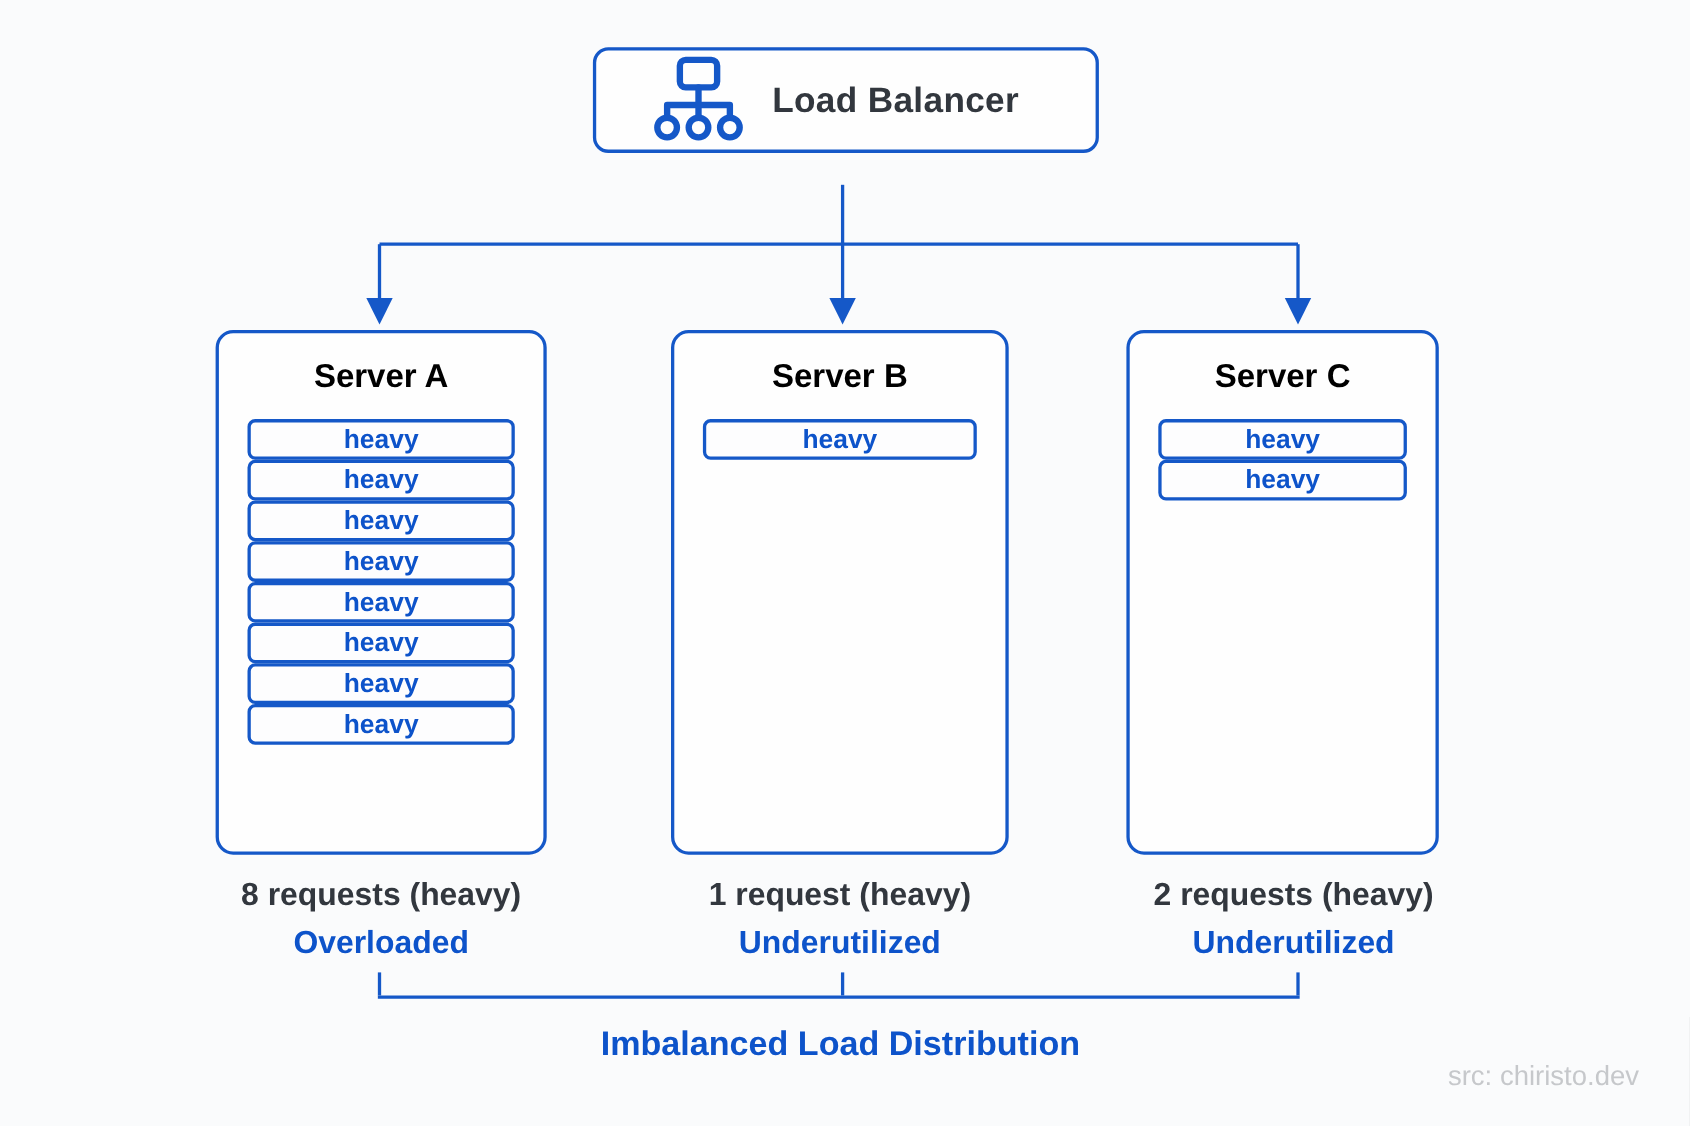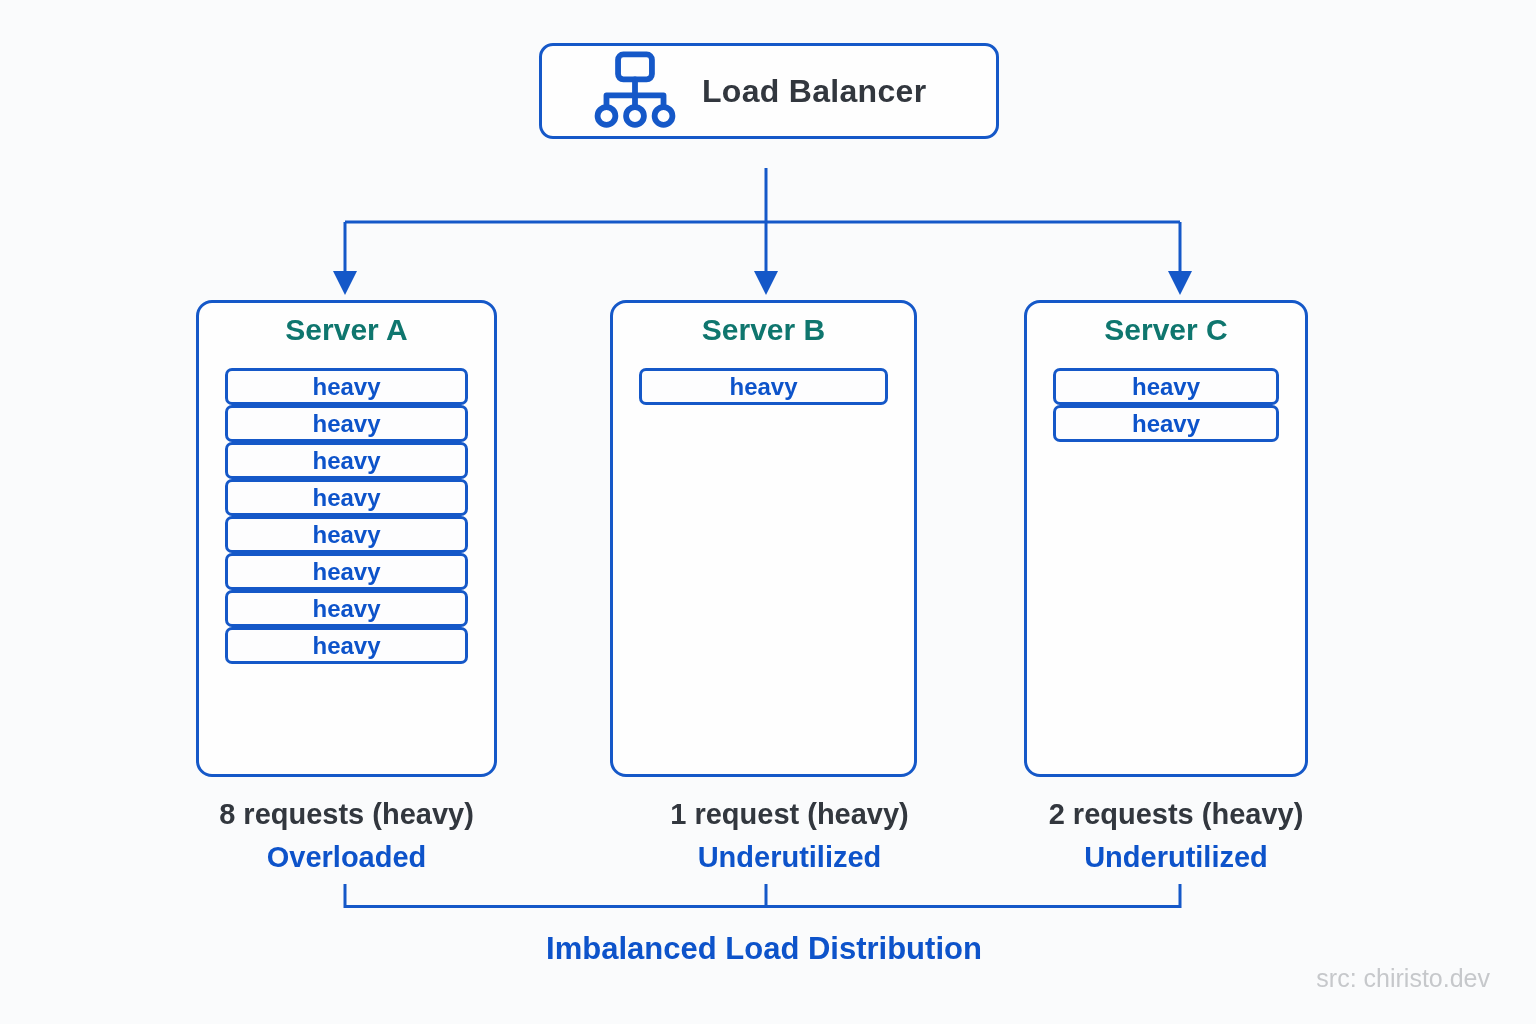"Server A" .server-title { color: #0f766e -> #000000; margin-top: 10px -> 23px }
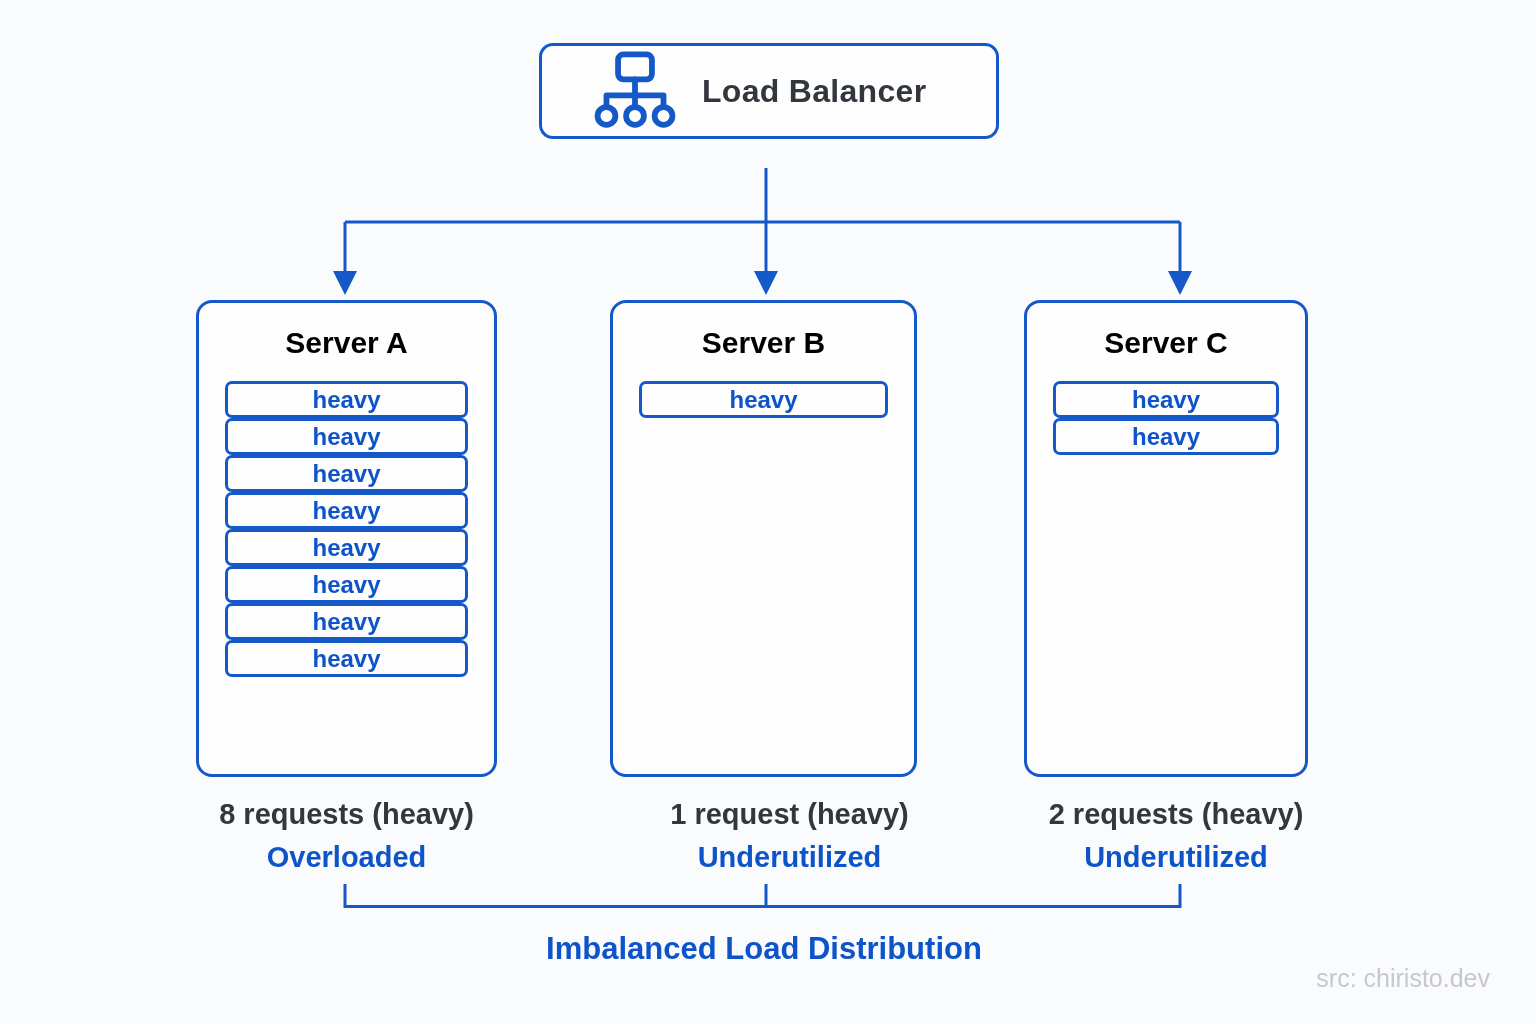"1 request (heavy)" .col-b { left: 636px -> 610px }
